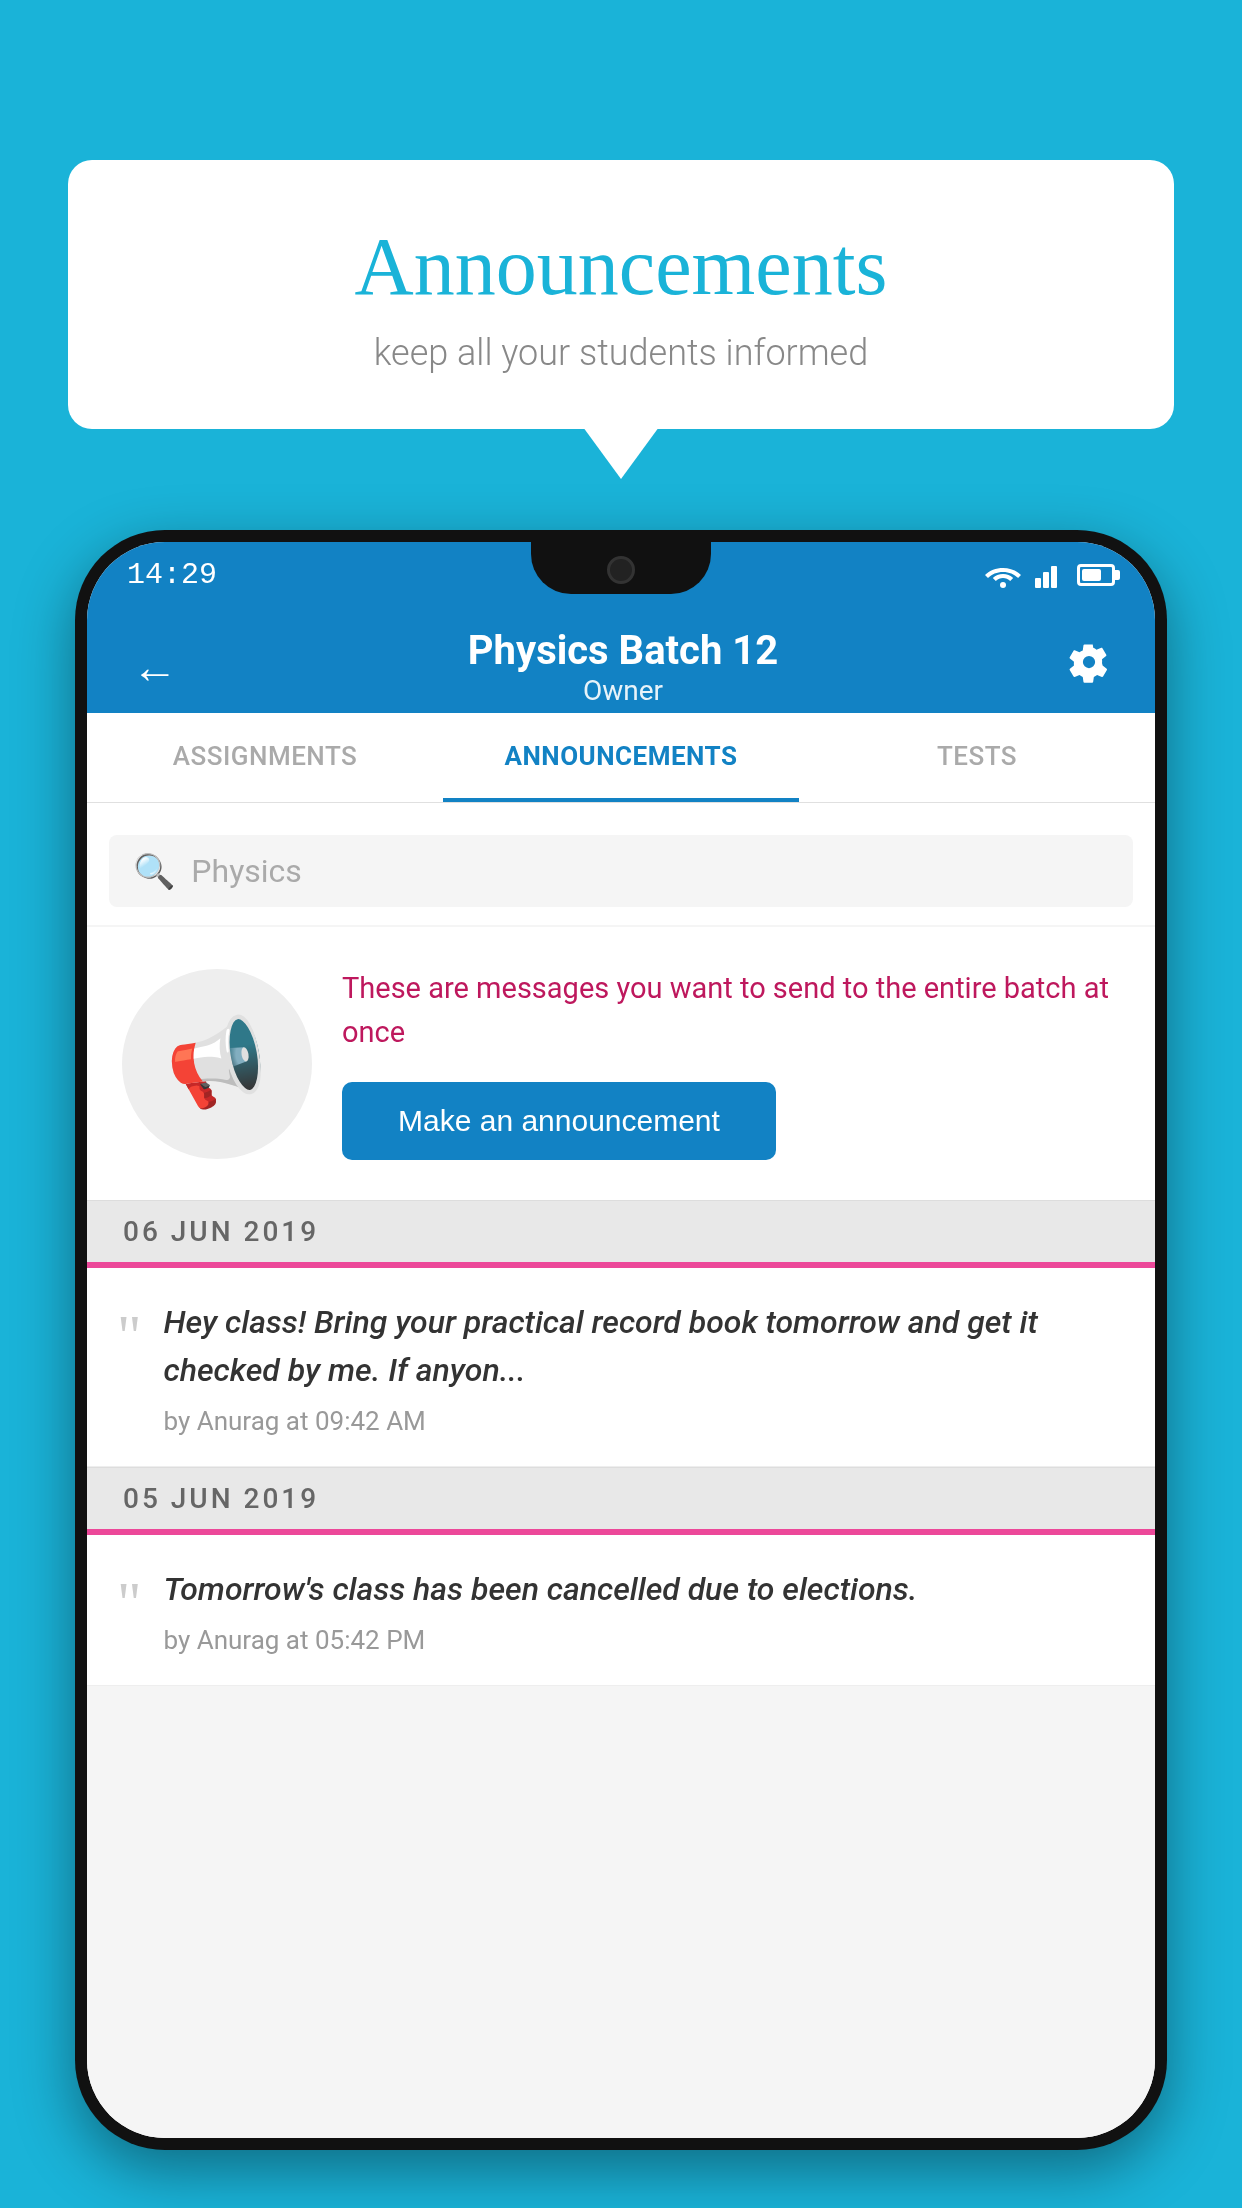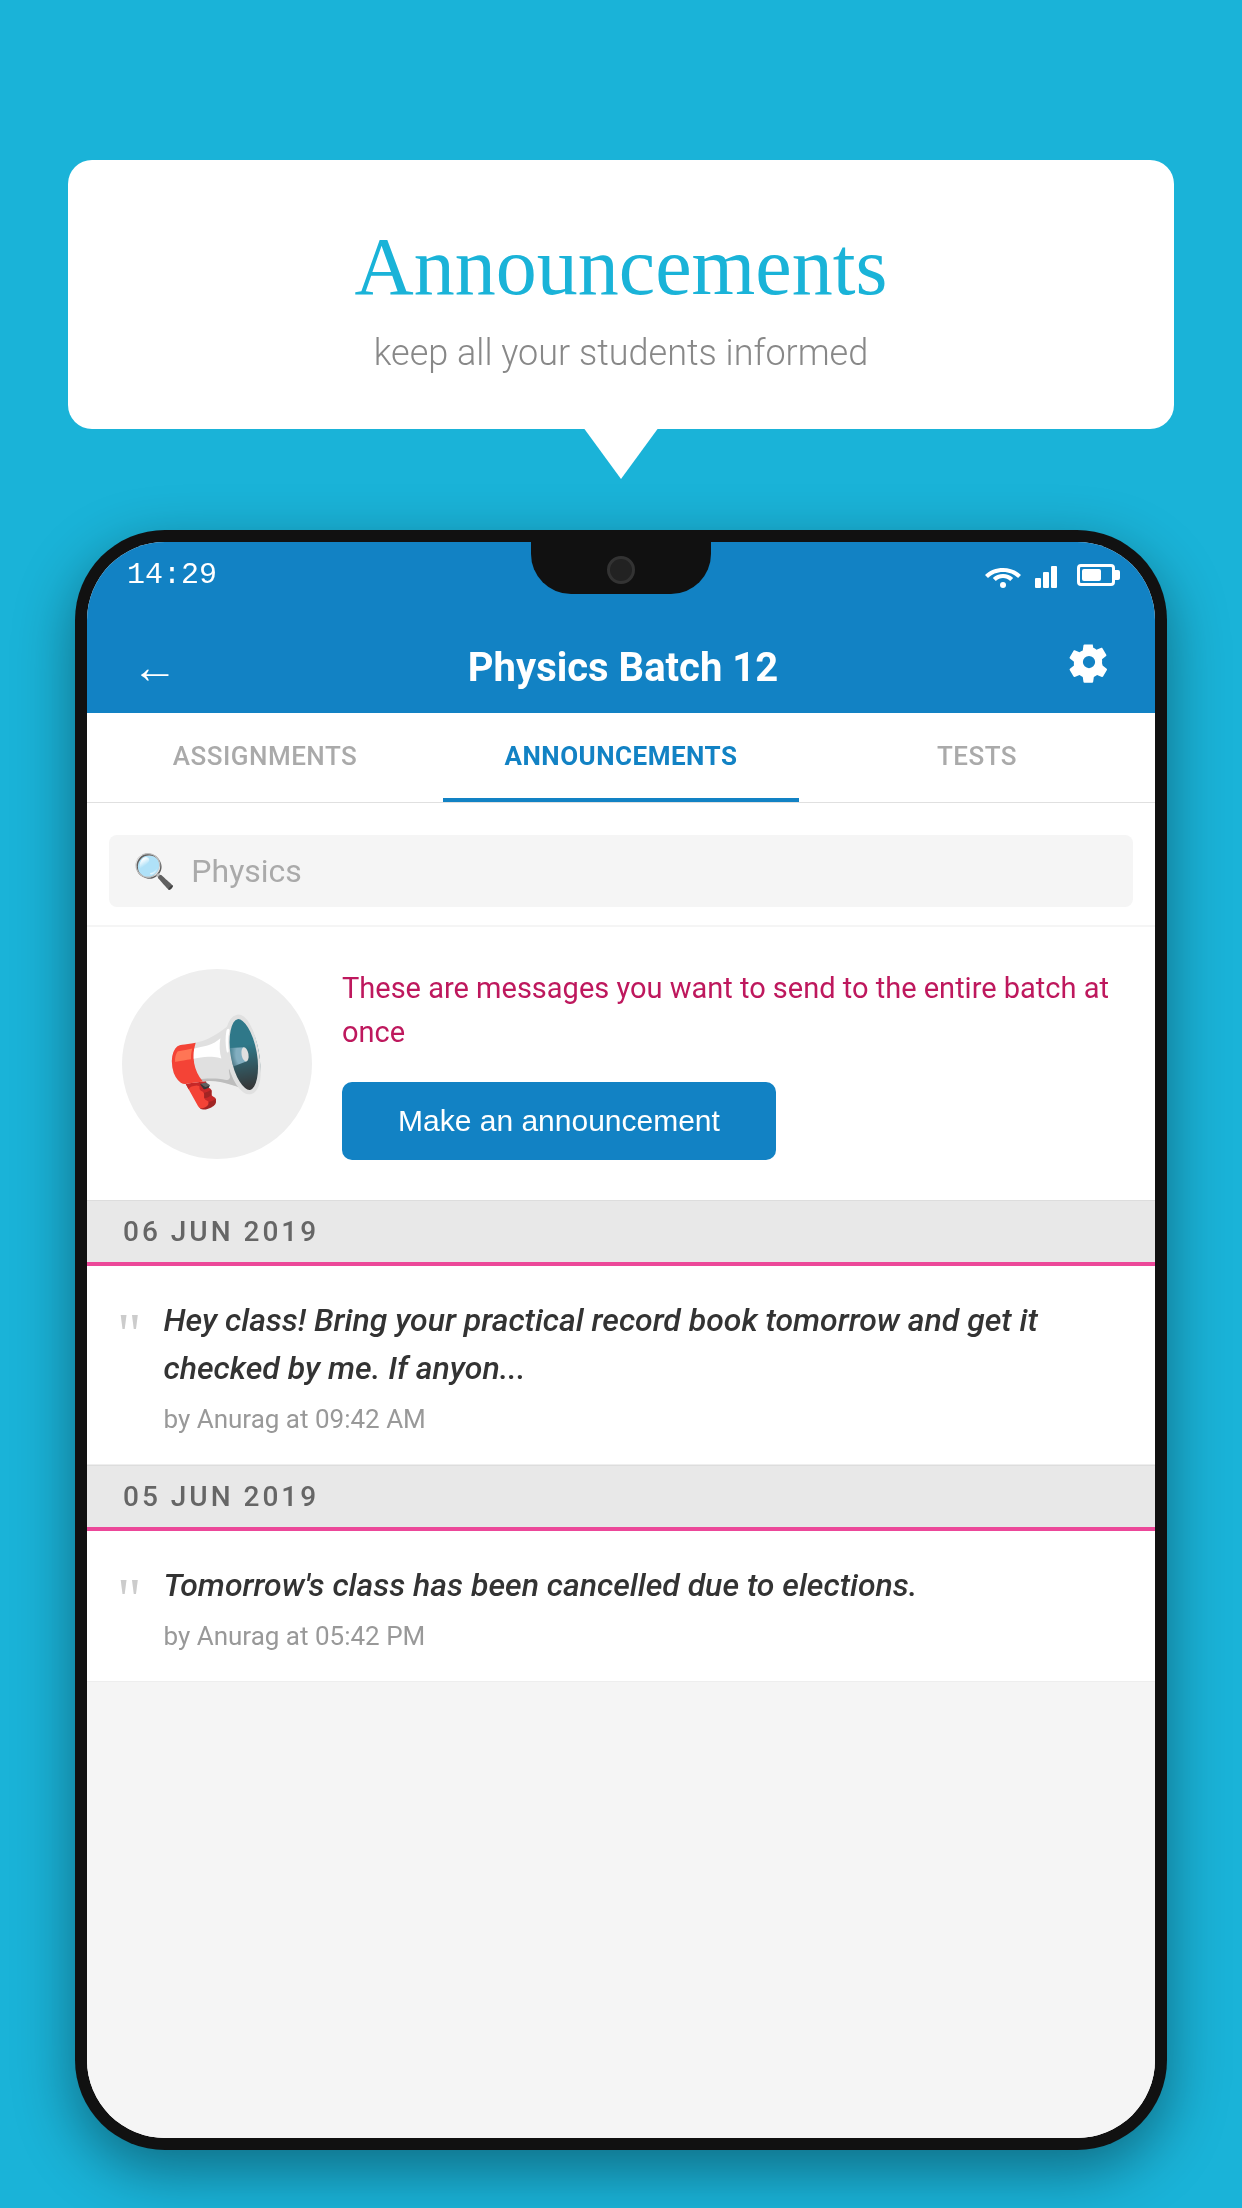"Owner" div.app-bar-subtitle { html: none -> <div>Owner</div> }
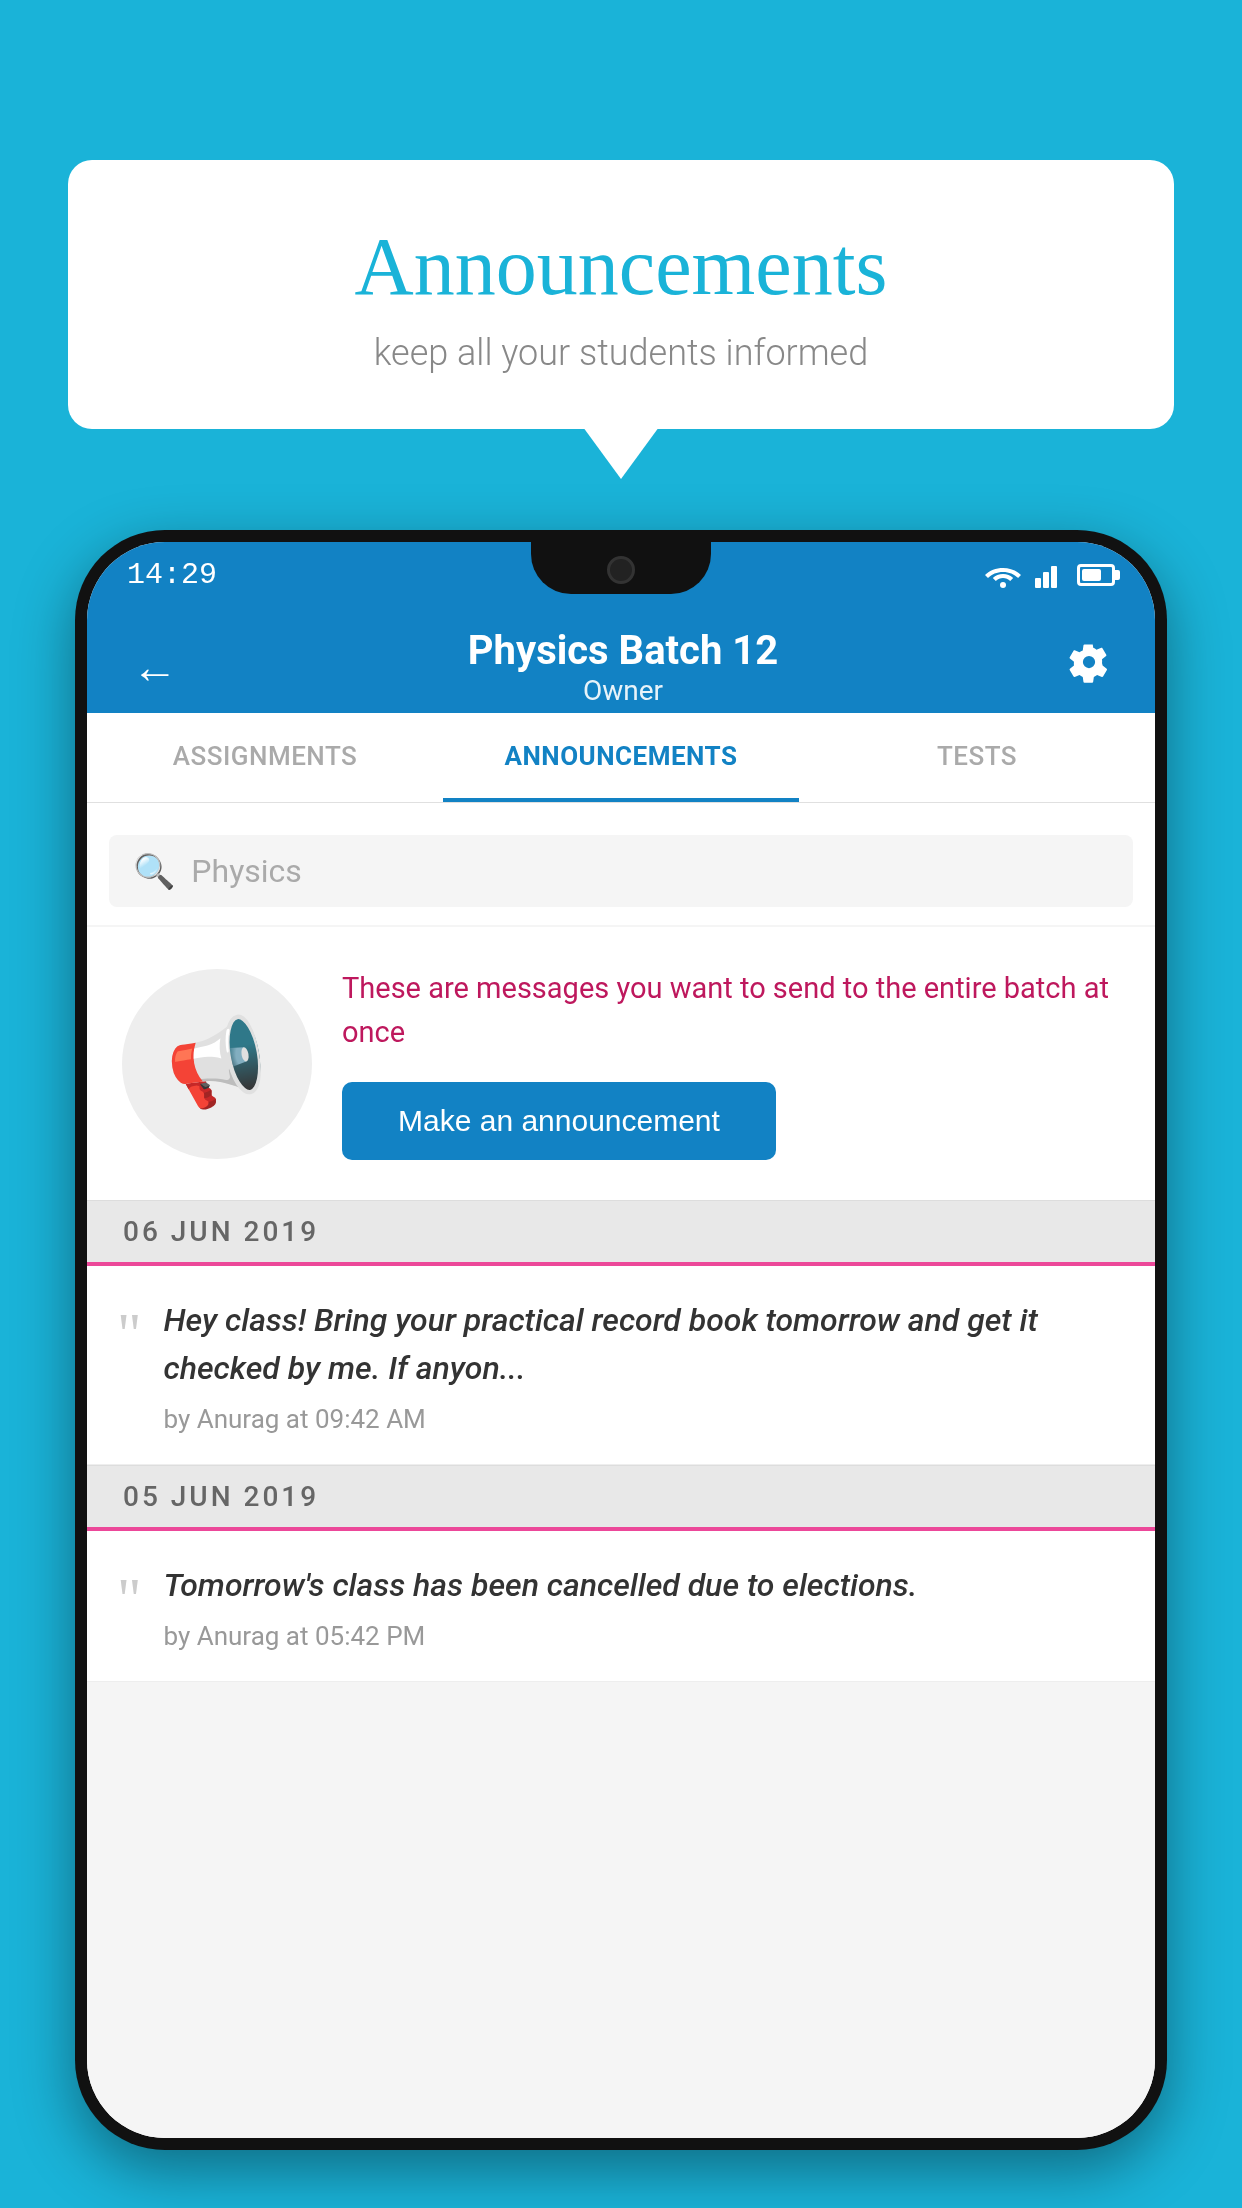"06 JUN 2019" .date-divider { border-bottom: 4px solid #ec4899 -> 6px solid #ec4899 }
